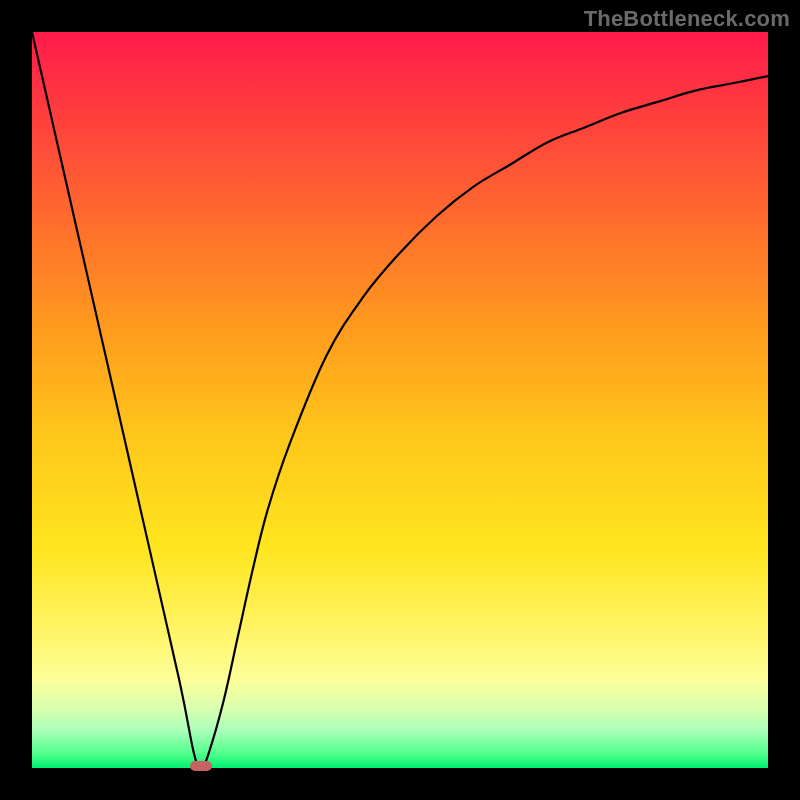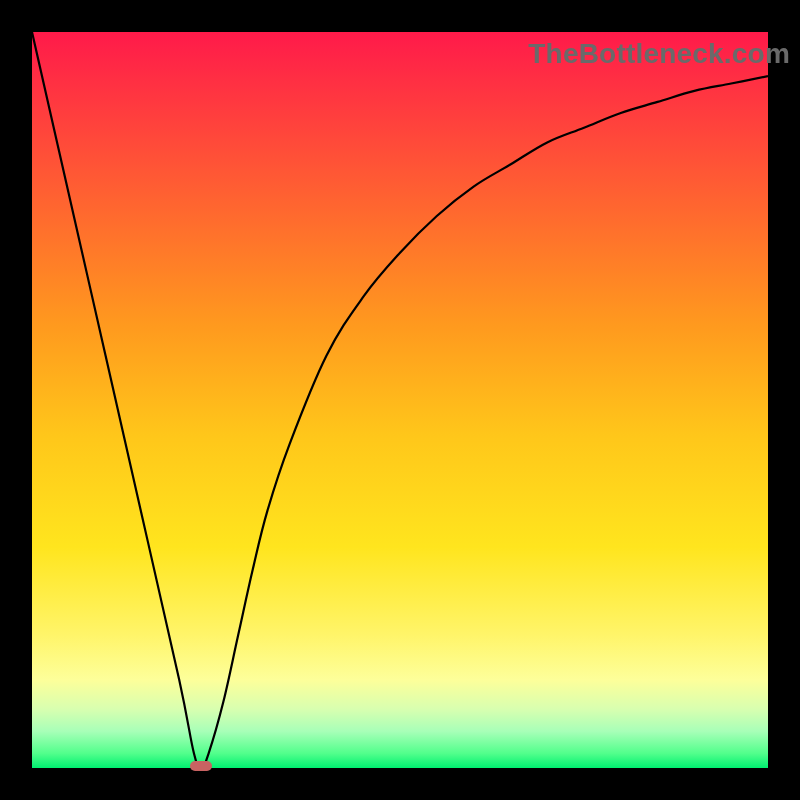"TheBottleneck.com" .watermark { font-size: 28px -> 22px; margin-top: 32px -> none }
